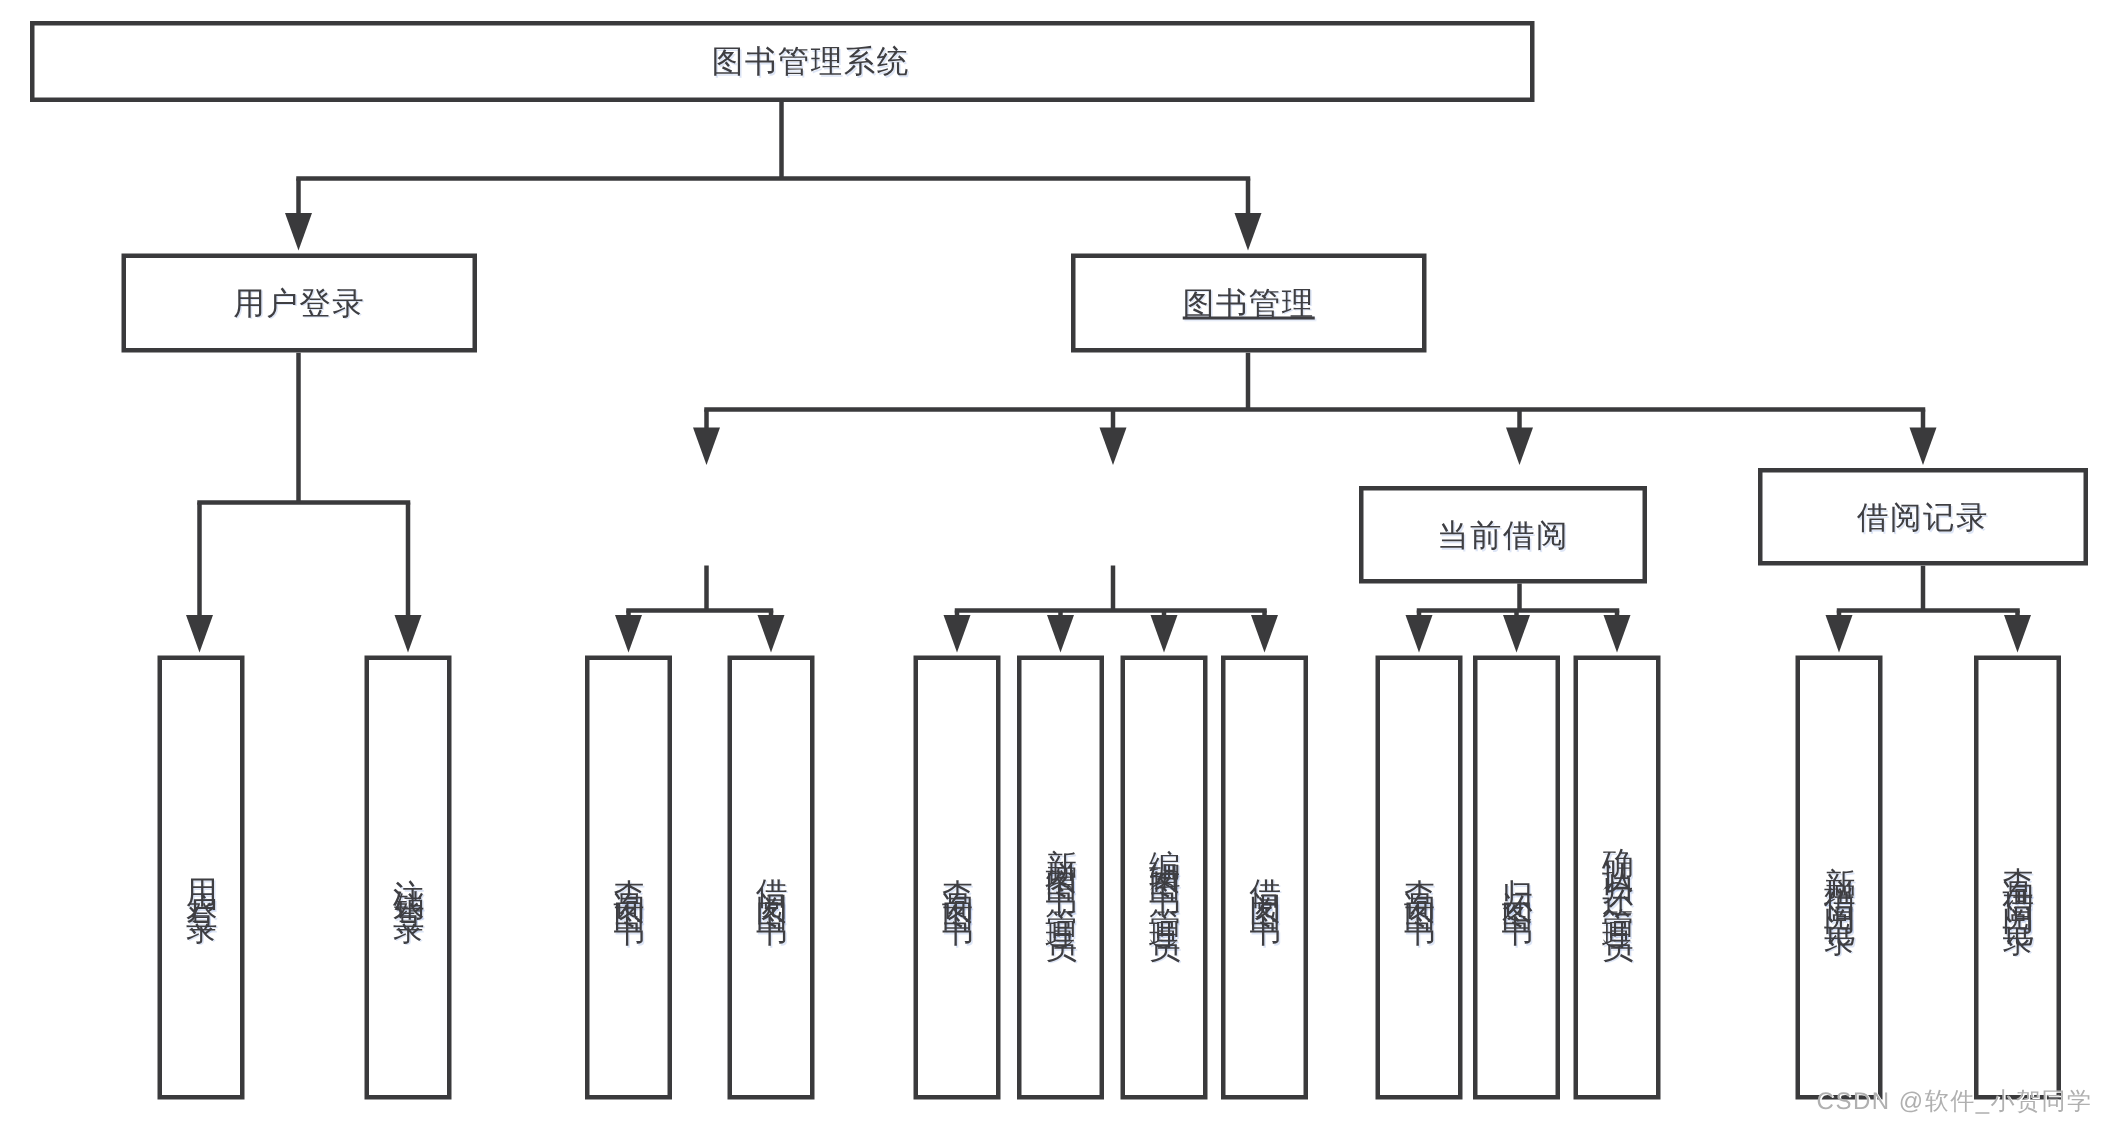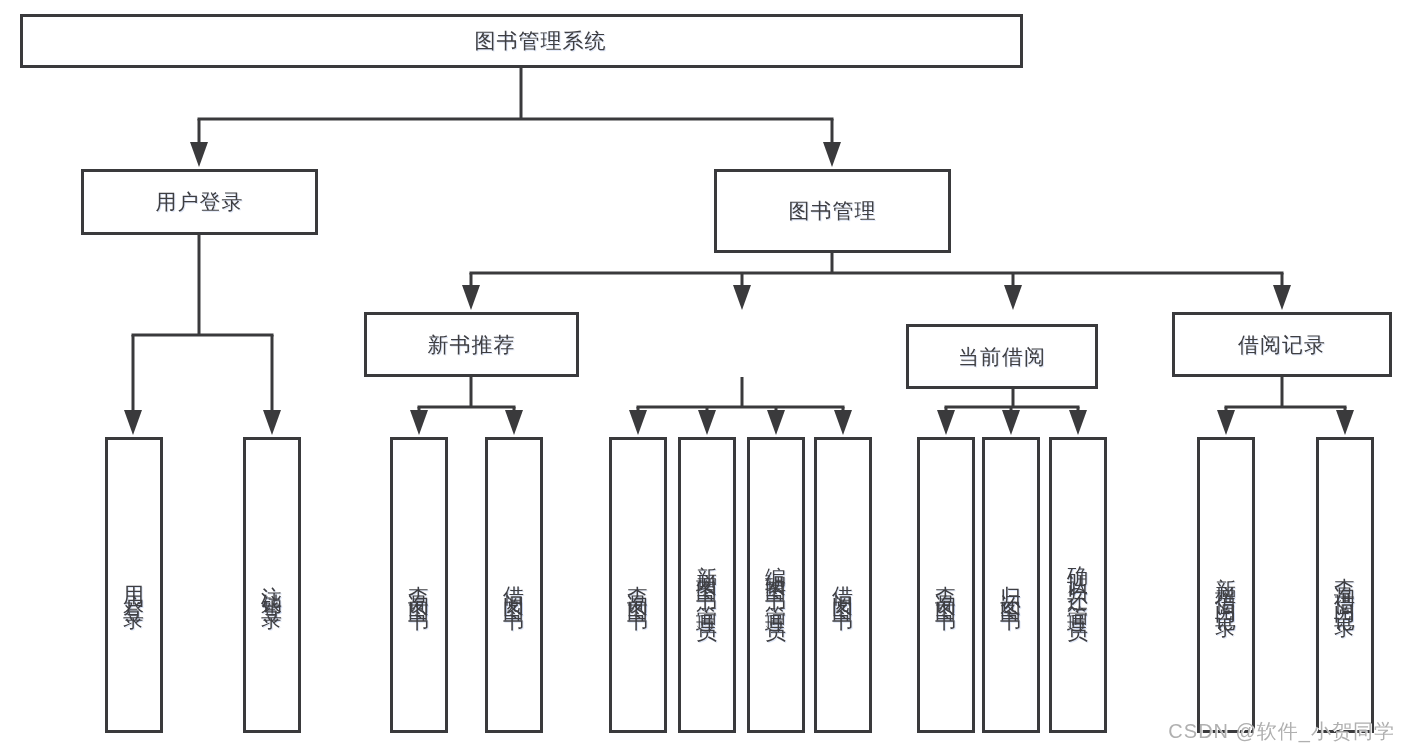"图书管理" .node.h-l2b { height: 84px -> 66px; text-decoration: none -> underline }
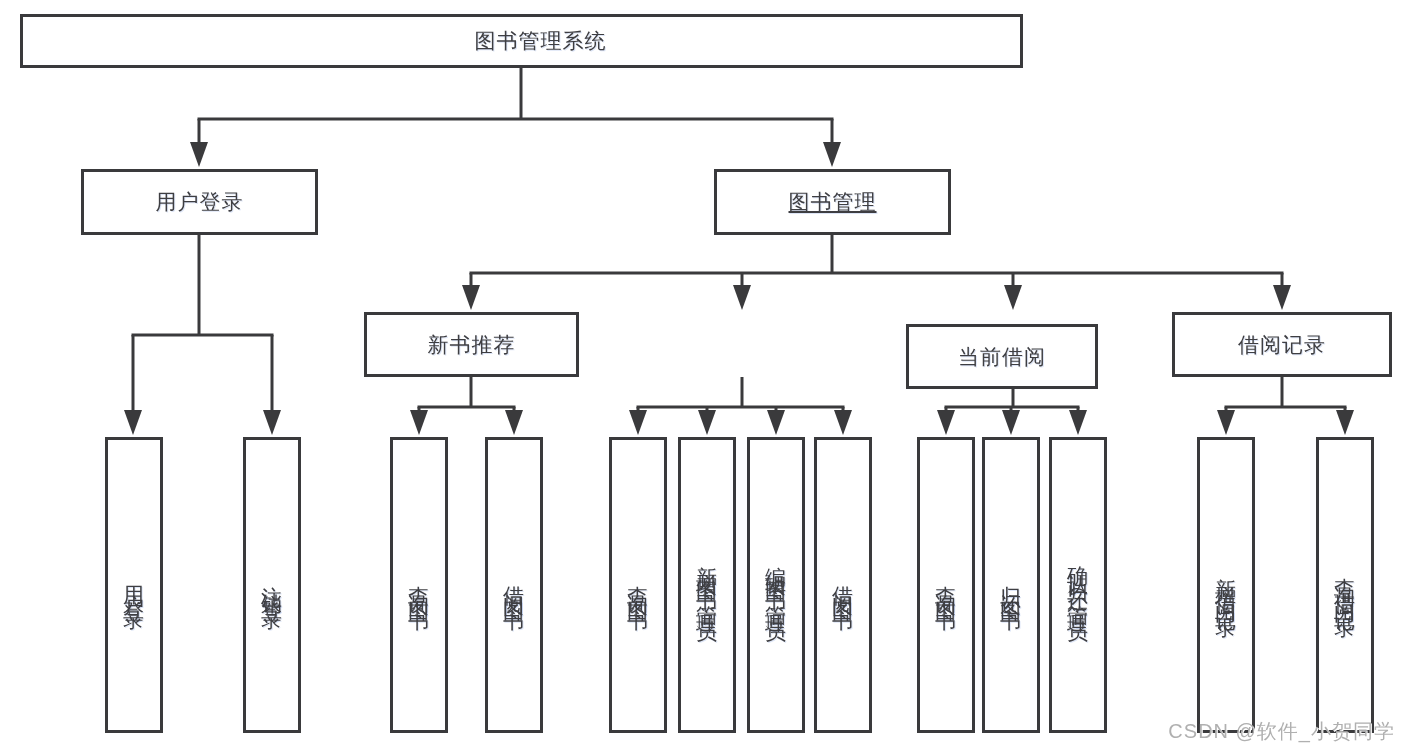"新书推荐" div.node { html: <div>新书推荐</div> -> none }
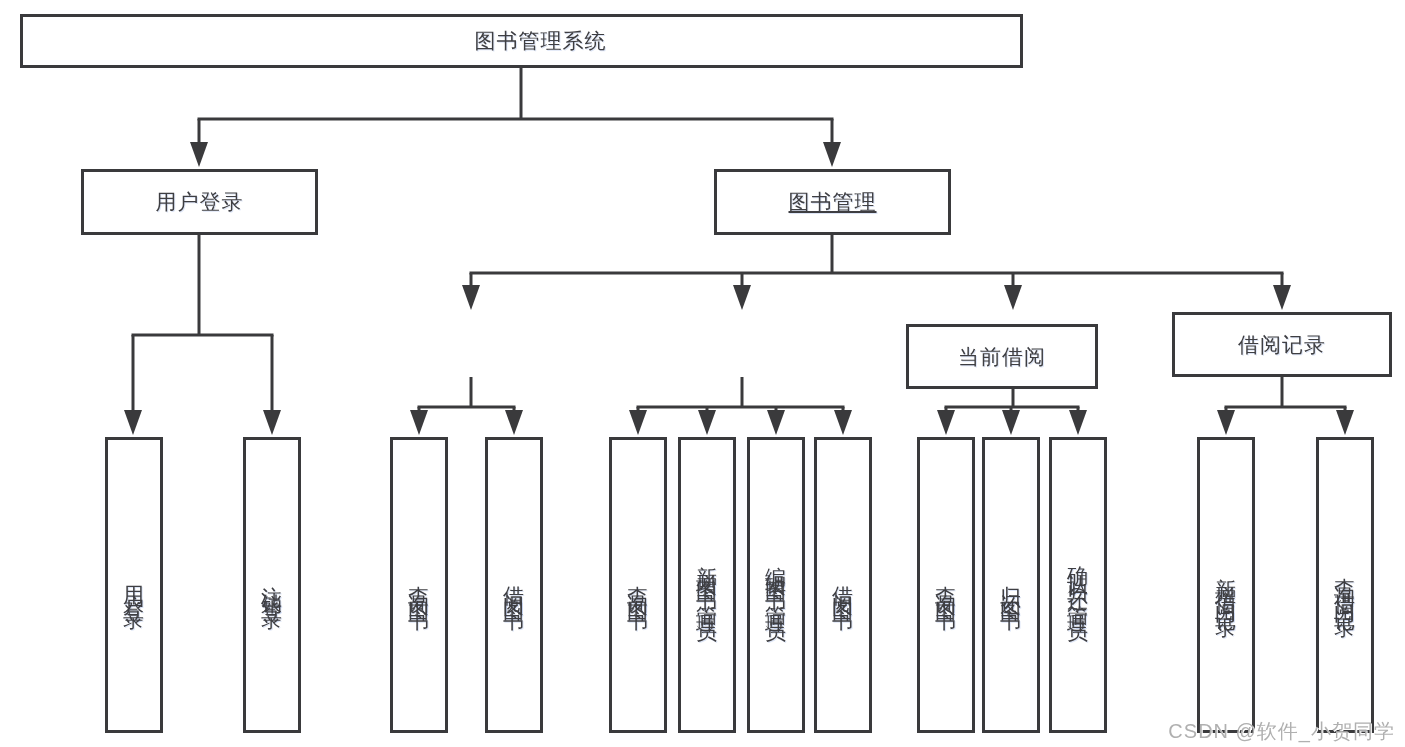"CSDN @软件_小贺同学" .watermark { font-size: 20px -> 16px }
